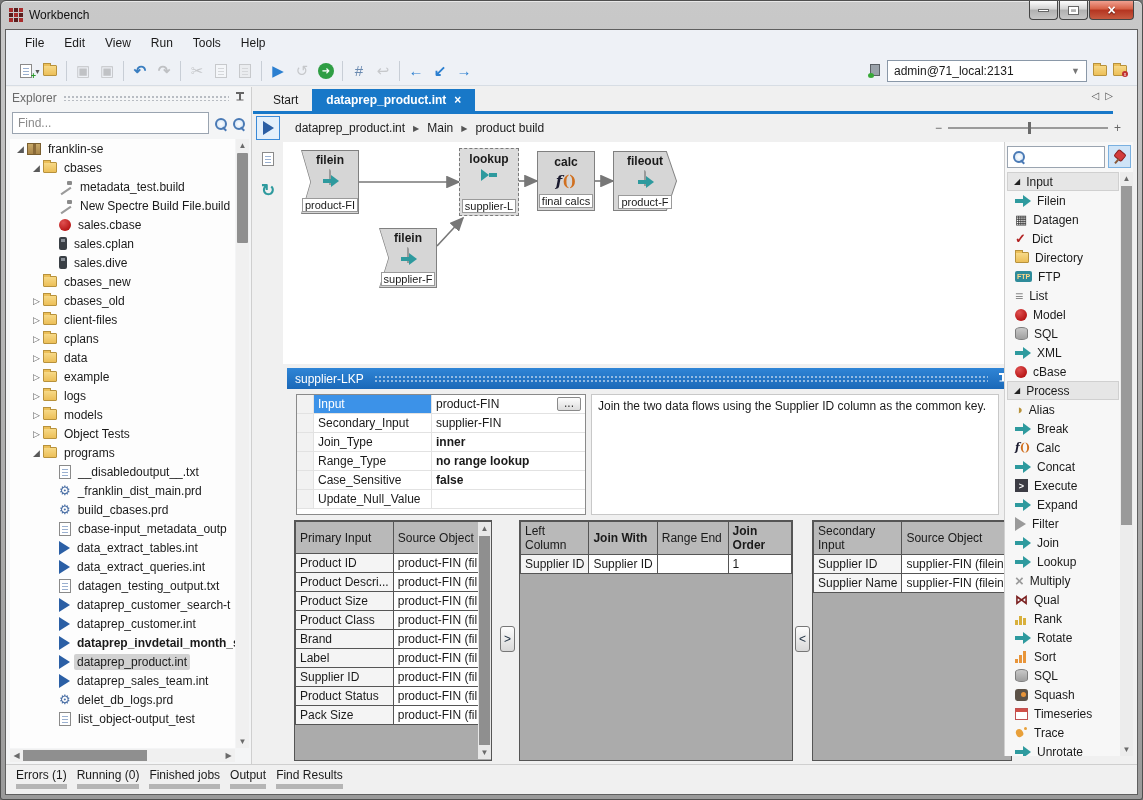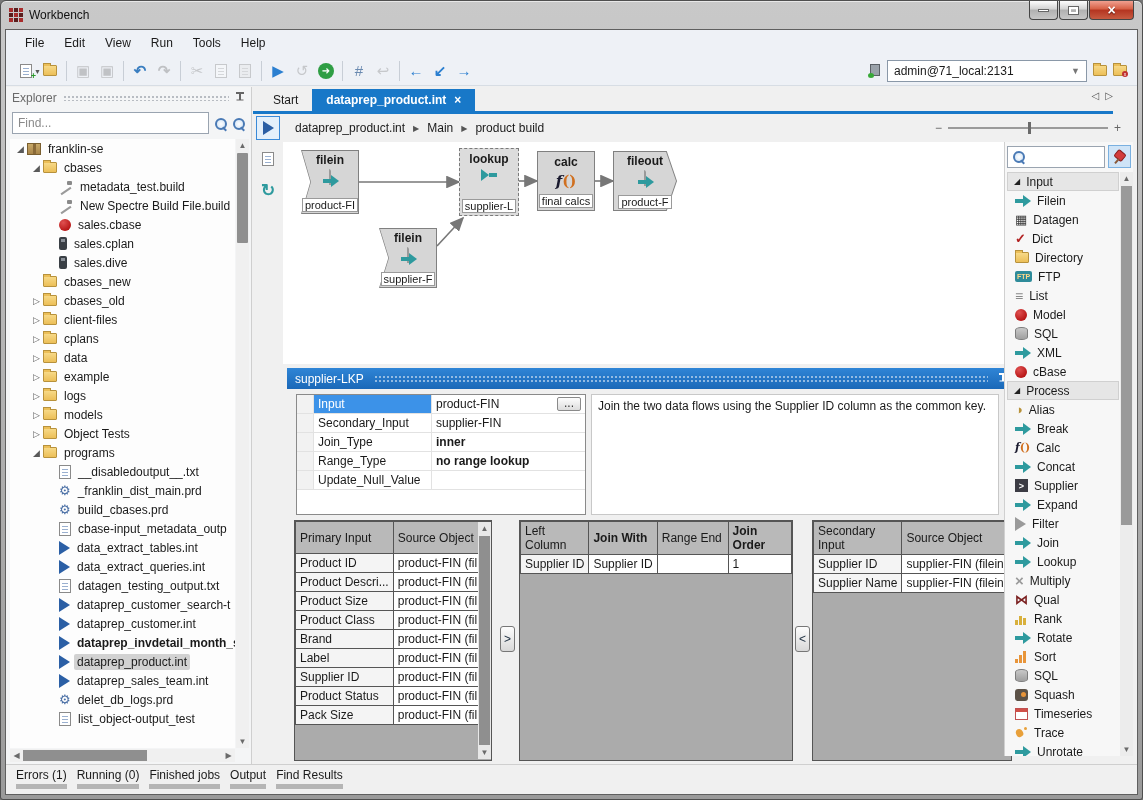"Case_Sensitive" div.prow { html: none -> <div> <span></span> <span>Case_Sensitive</span> <span>false</span> </div> }
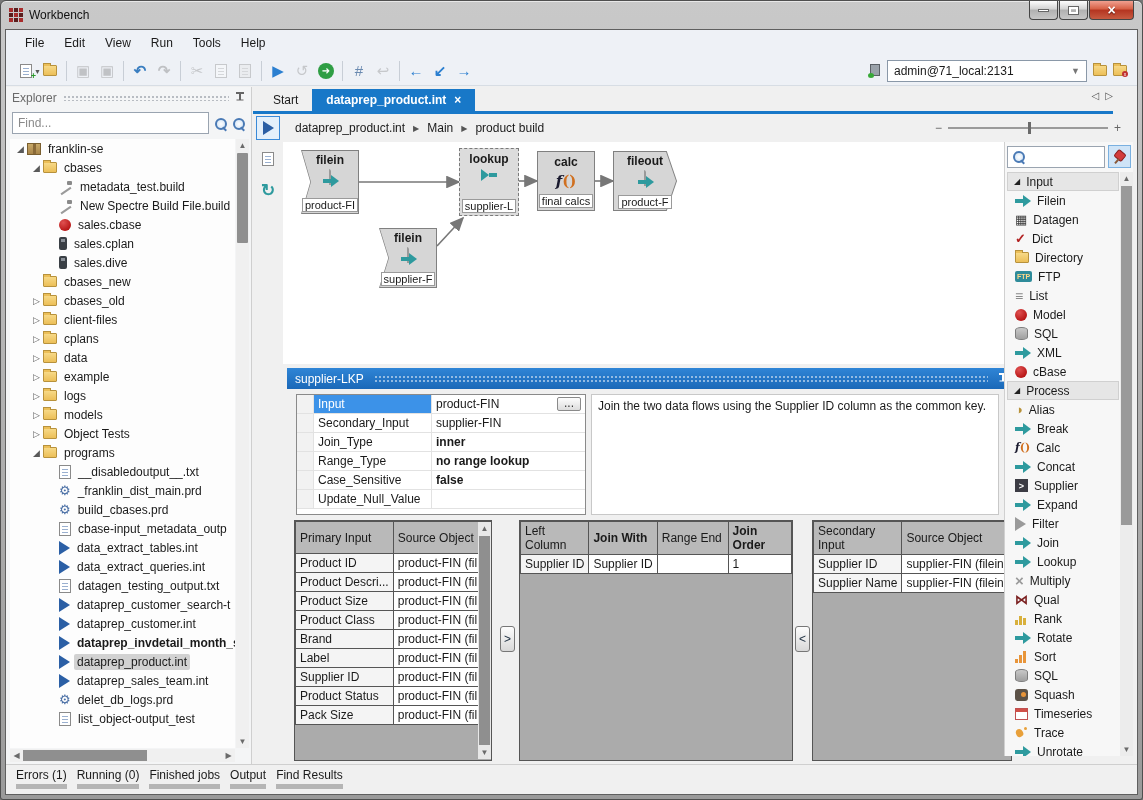"Supplier" span { text: Supplier -> Execute }
